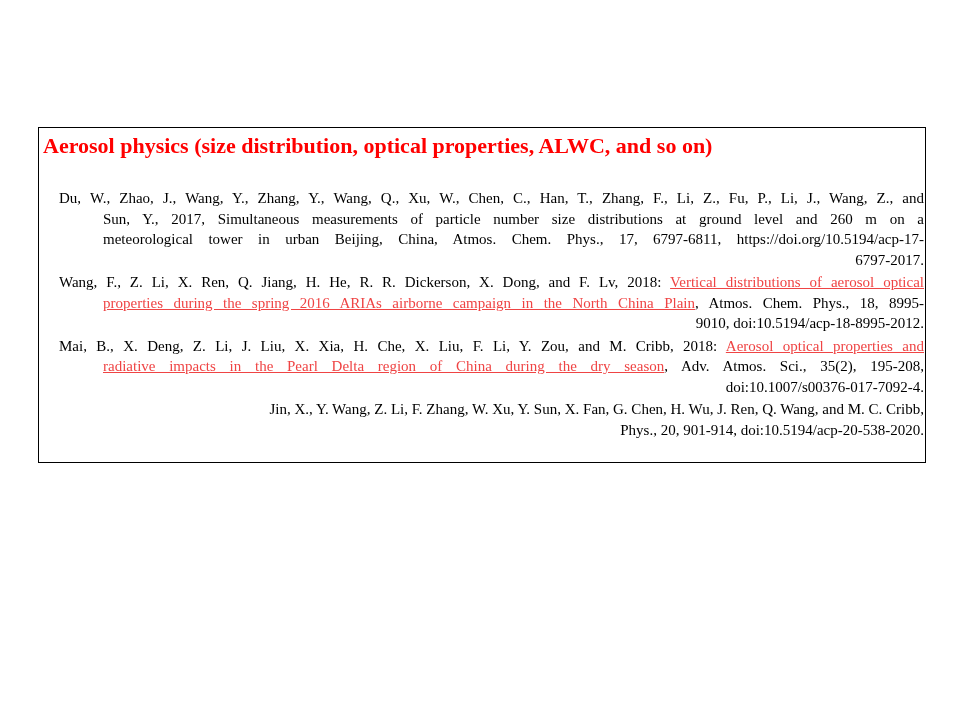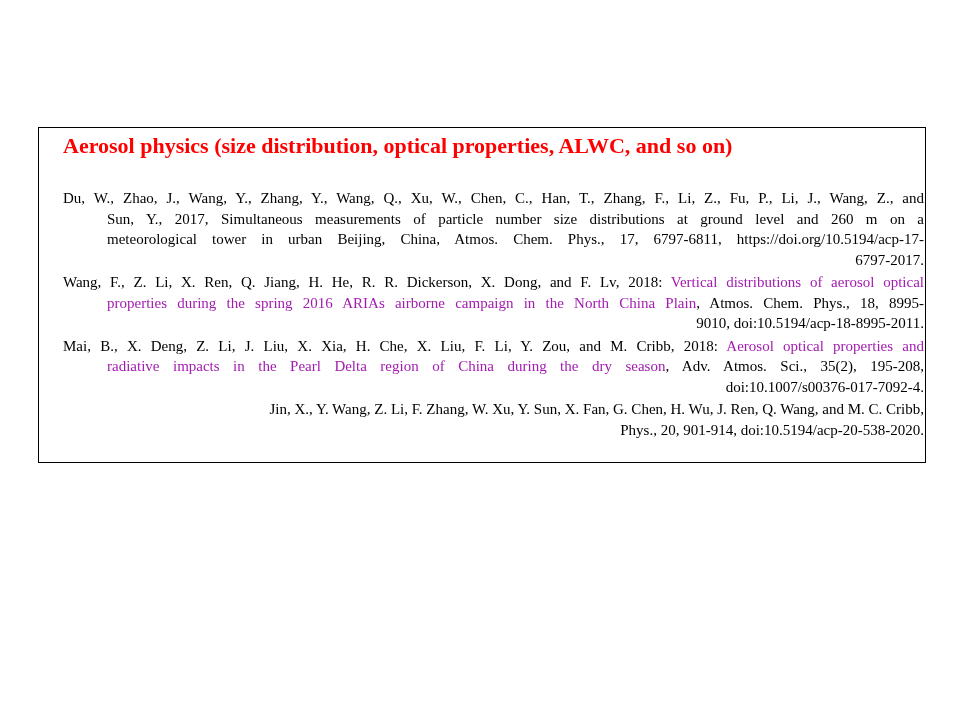"Aerosol physics (size distribution," .ref-box { padding: 4px 1px 0 24px -> 4px 1px 0 4px }
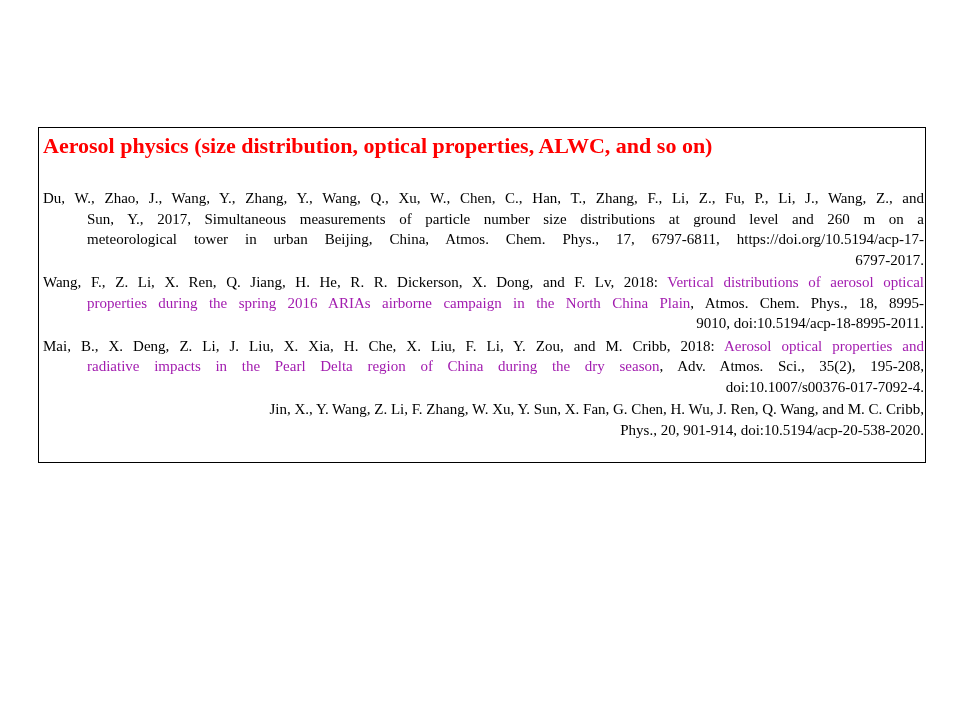"Du, W., Zhao, J., Wang," .ref { margin-left: none -> 16px }
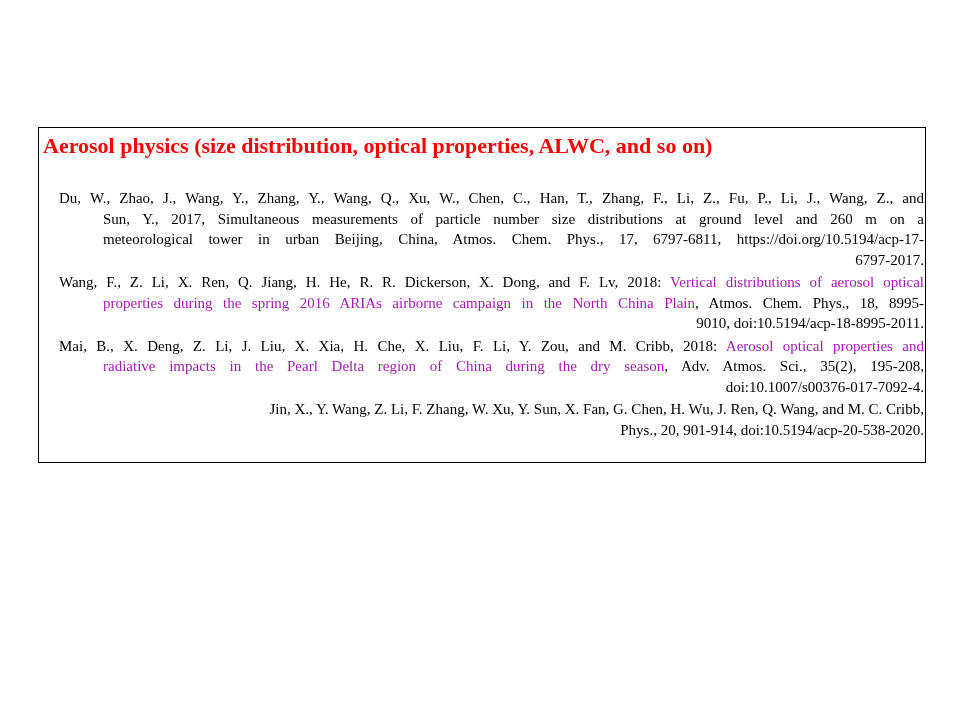"Vertical distributions of aerosol" .ref-link { color: #a21caf -> #ef4444; text-decoration: none -> underline }
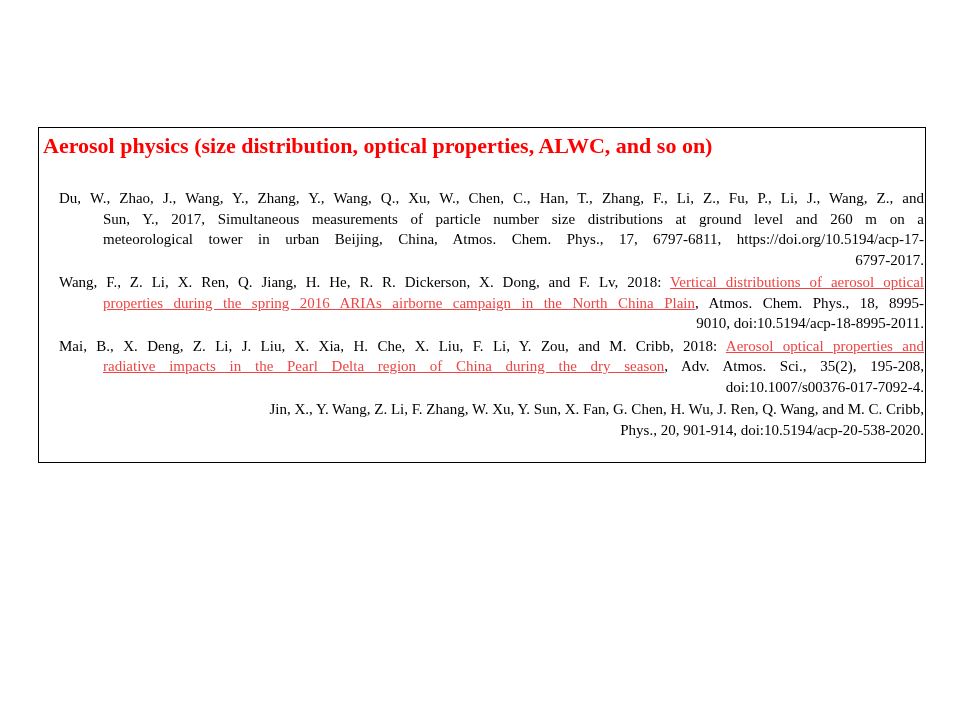"9010, doi:10.5194/acp-18-8995-2011." span { text: doi:10.5194/acp-18-8995-2011 -> doi:10.5194/acp-18-8995-2012 }
